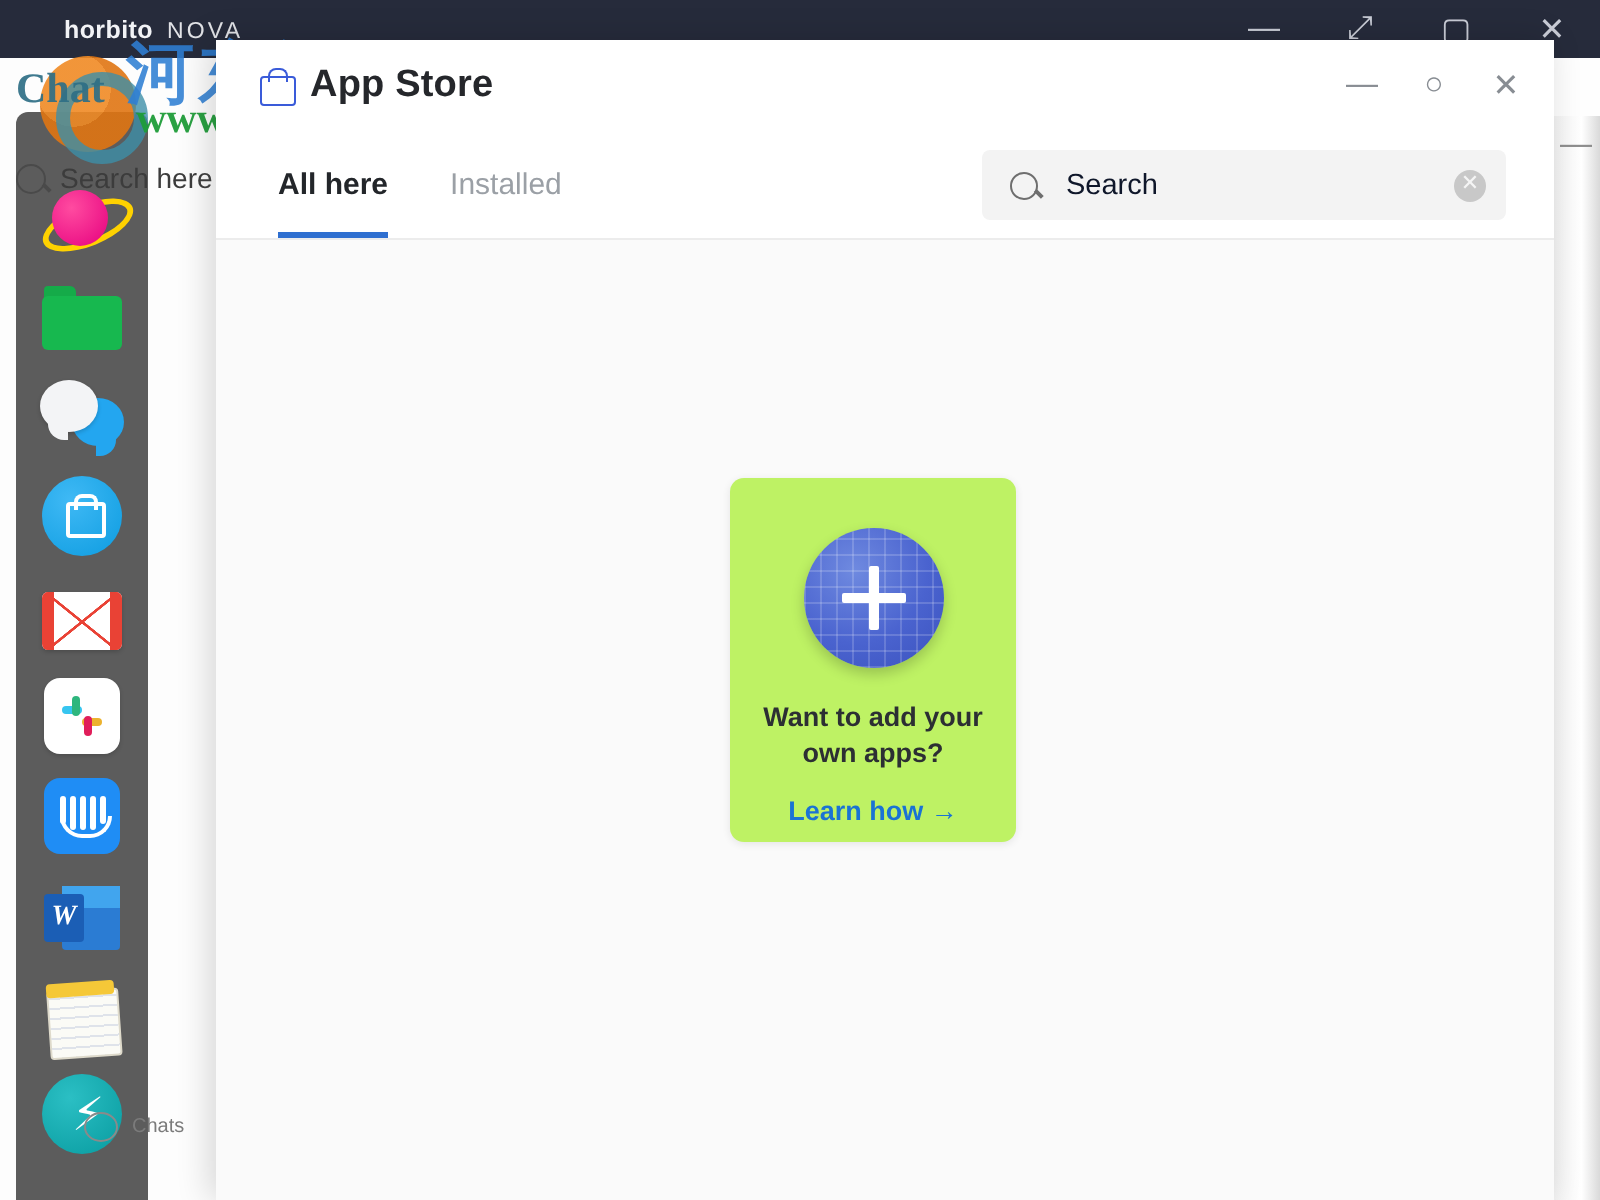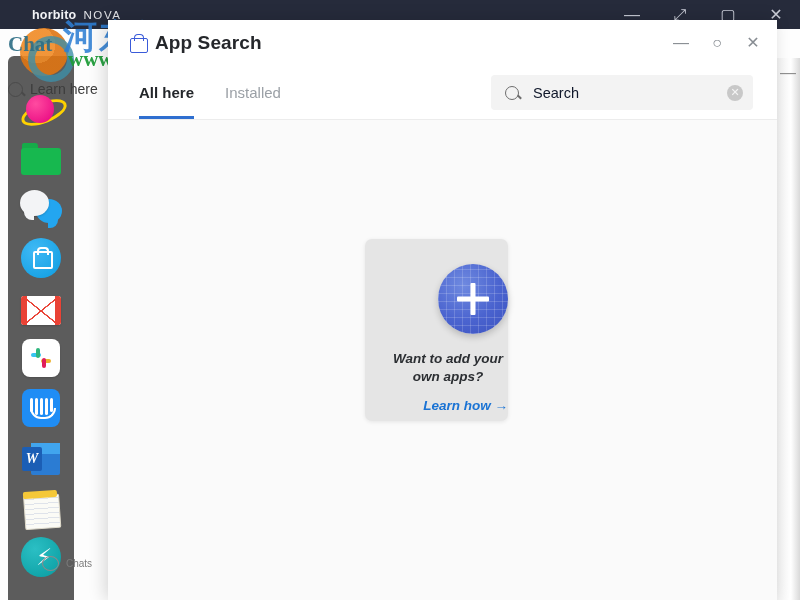"App Search" span { text: Search -> Store }
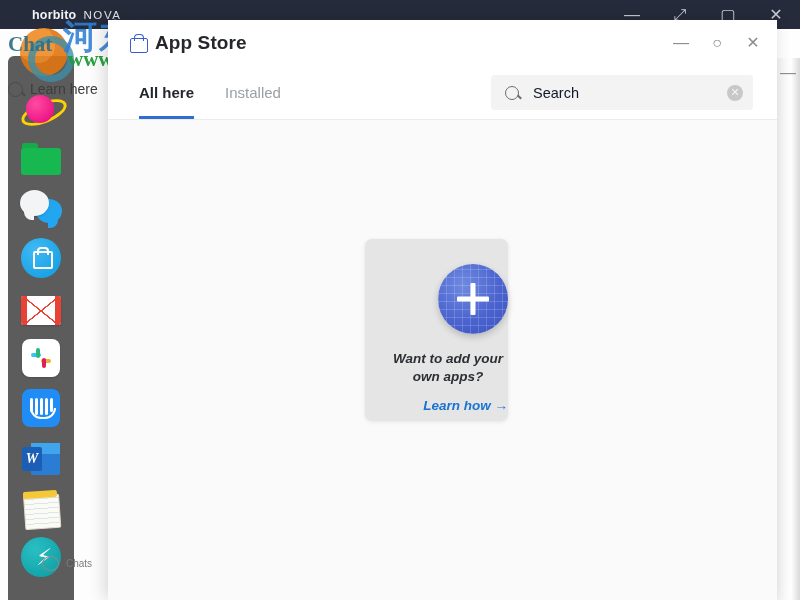"Learn here" span.ph { text: Learn -> Search }
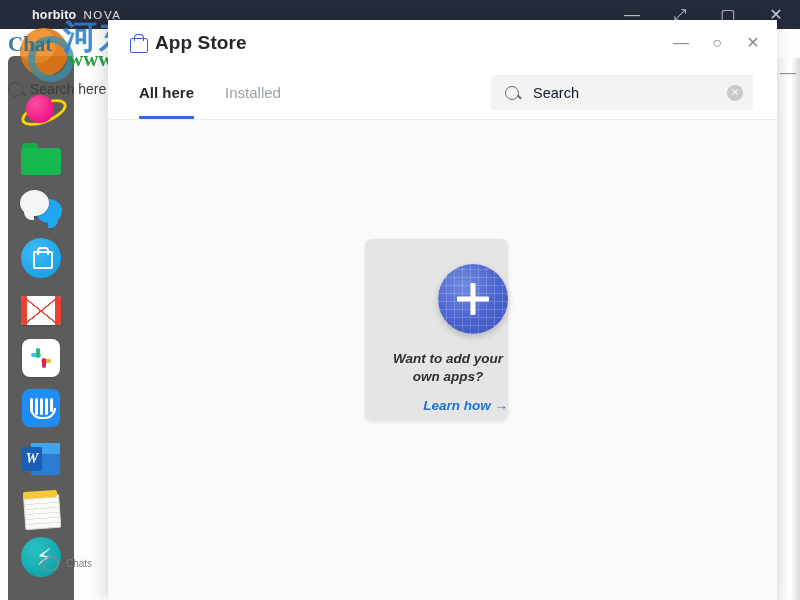"Want to add your own" #add-card { align-items: flex-end -> center; background: #e5e5e5 -> #bef264; font-style: italic -> none }
